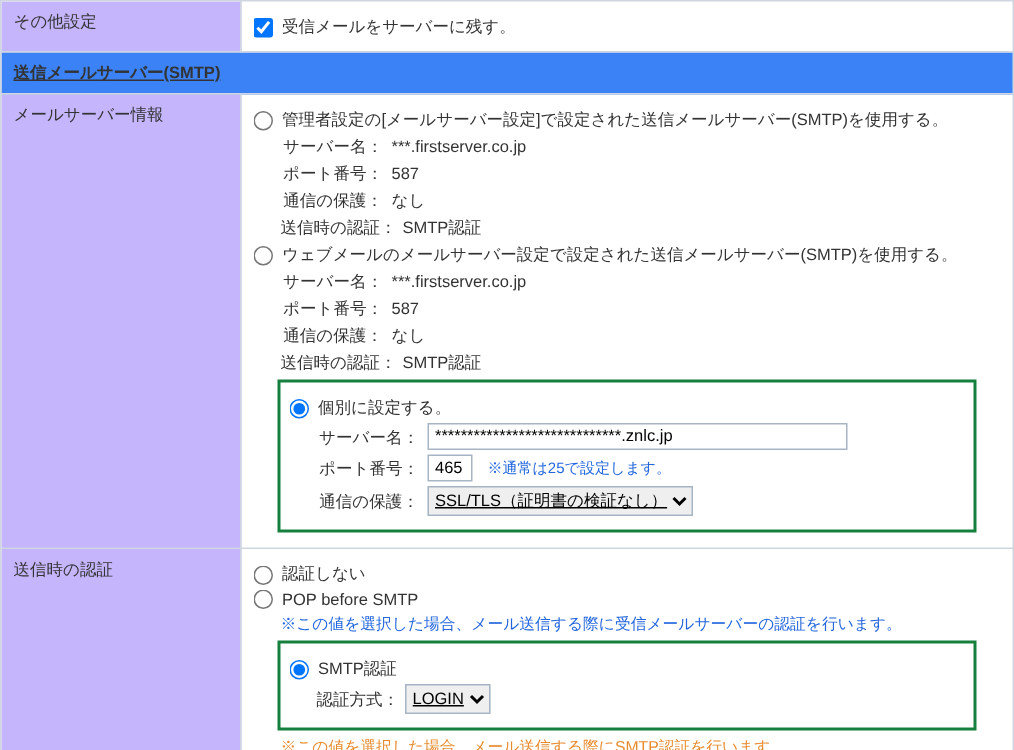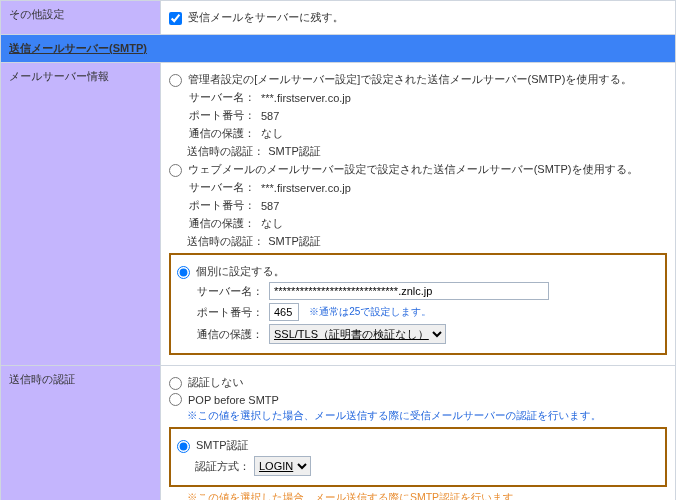"個別に設定する。" .hl-box { border: 2px solid #a16207 -> 2px solid #15803d; margin: 4px 0 -> 4px 16px }
